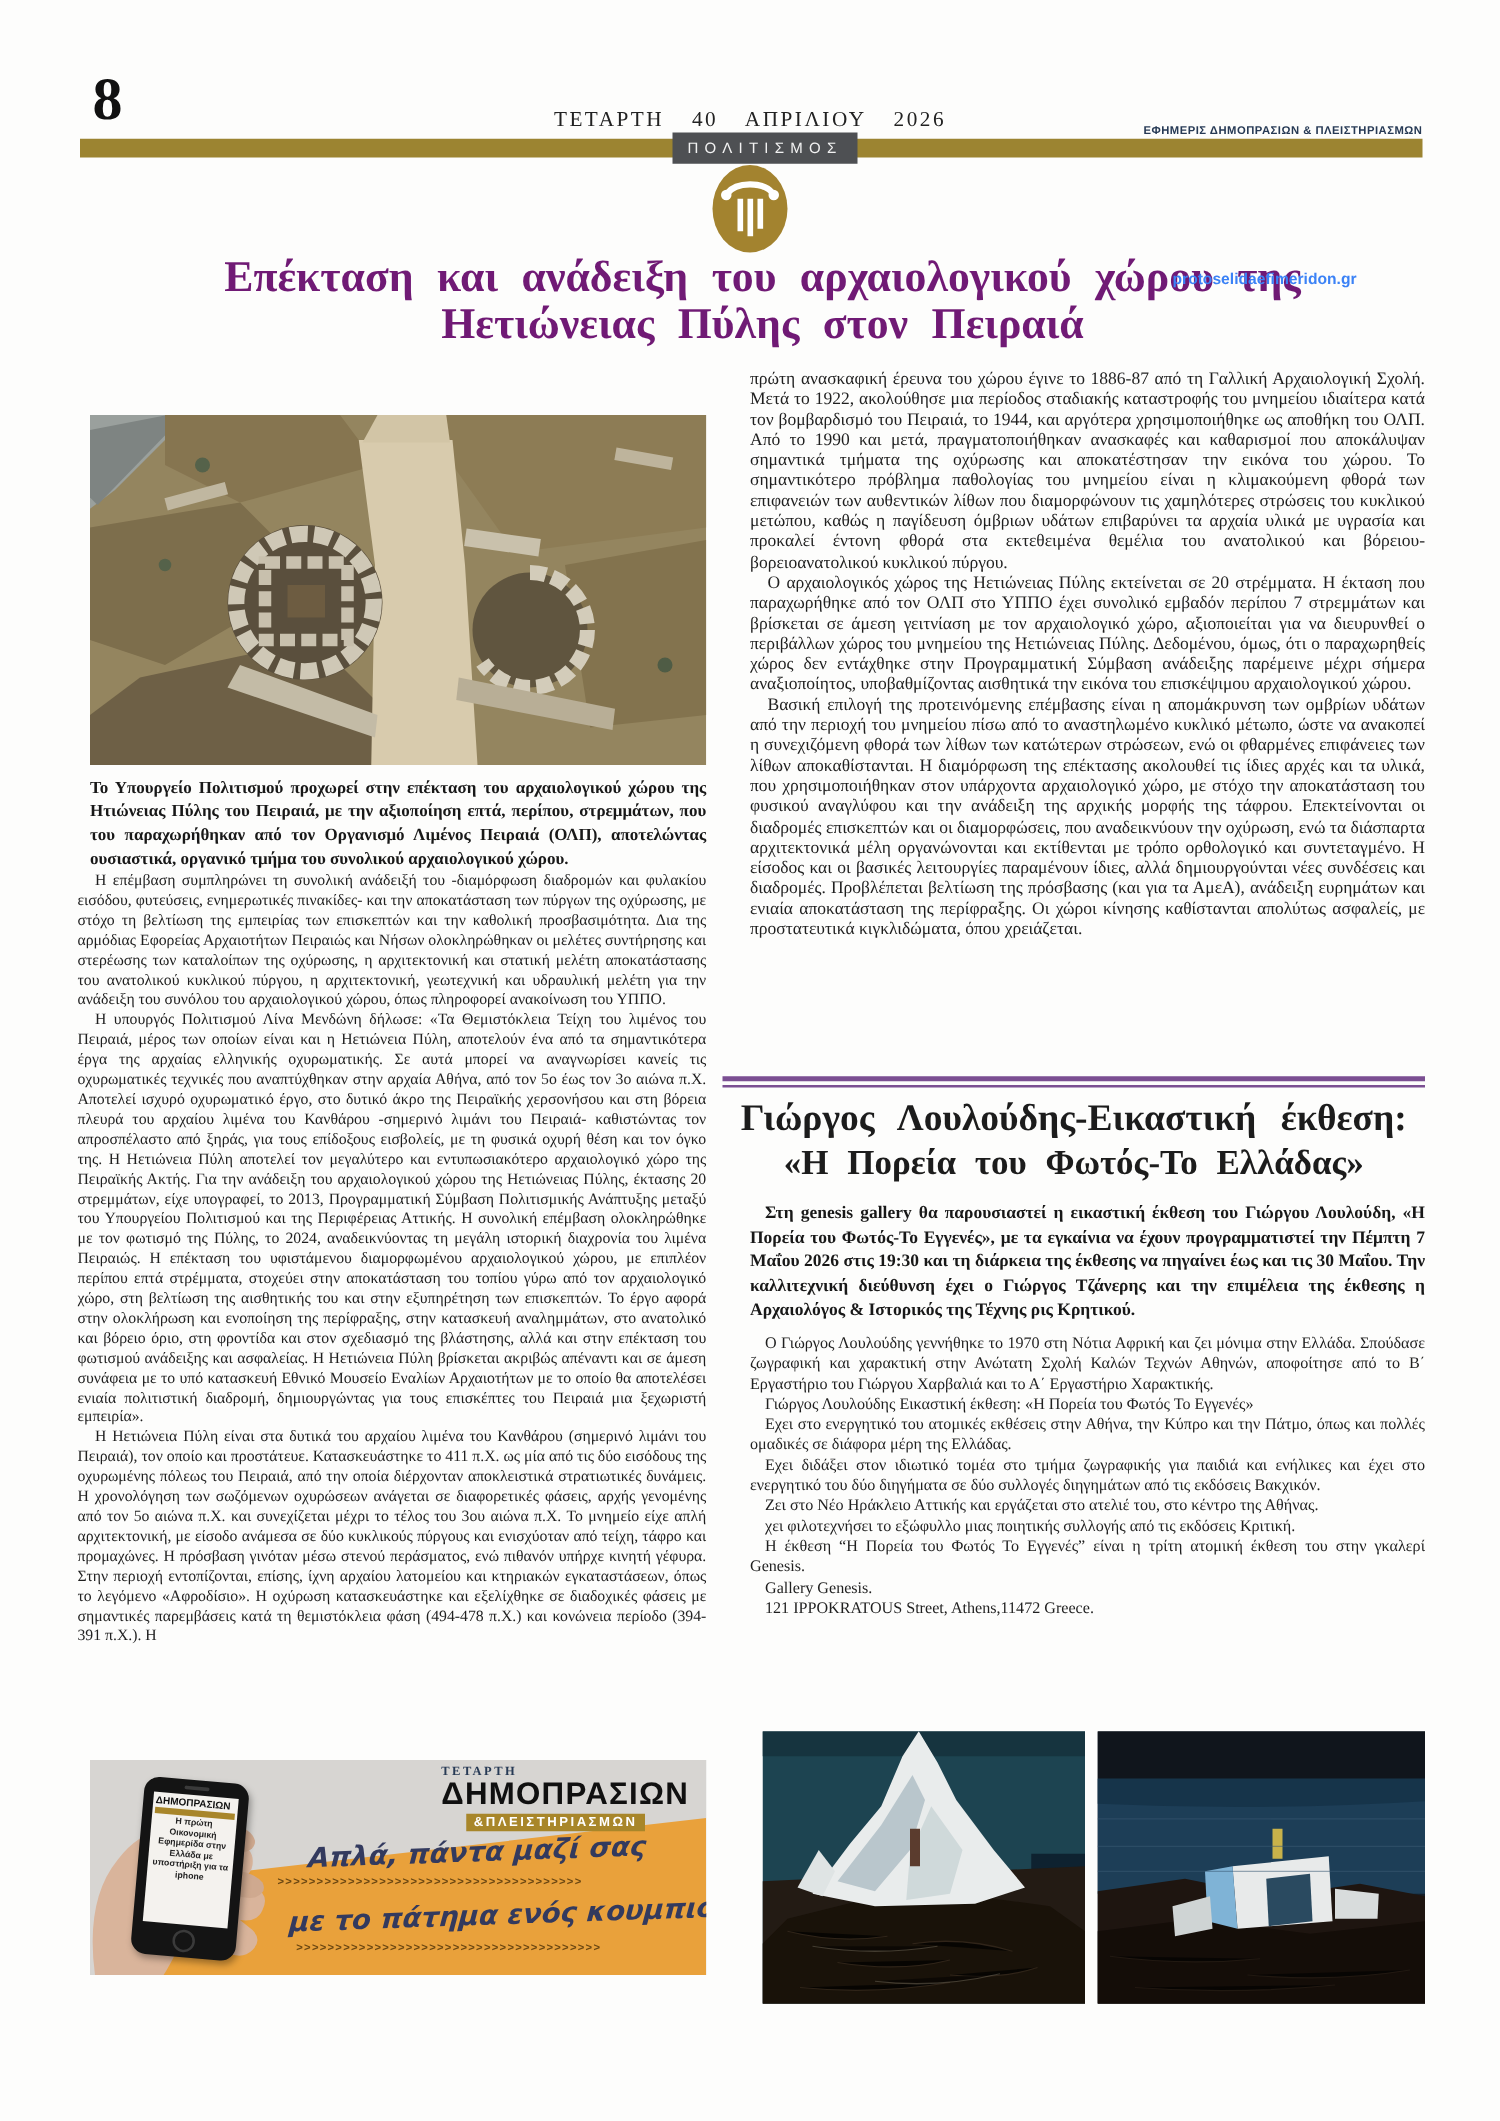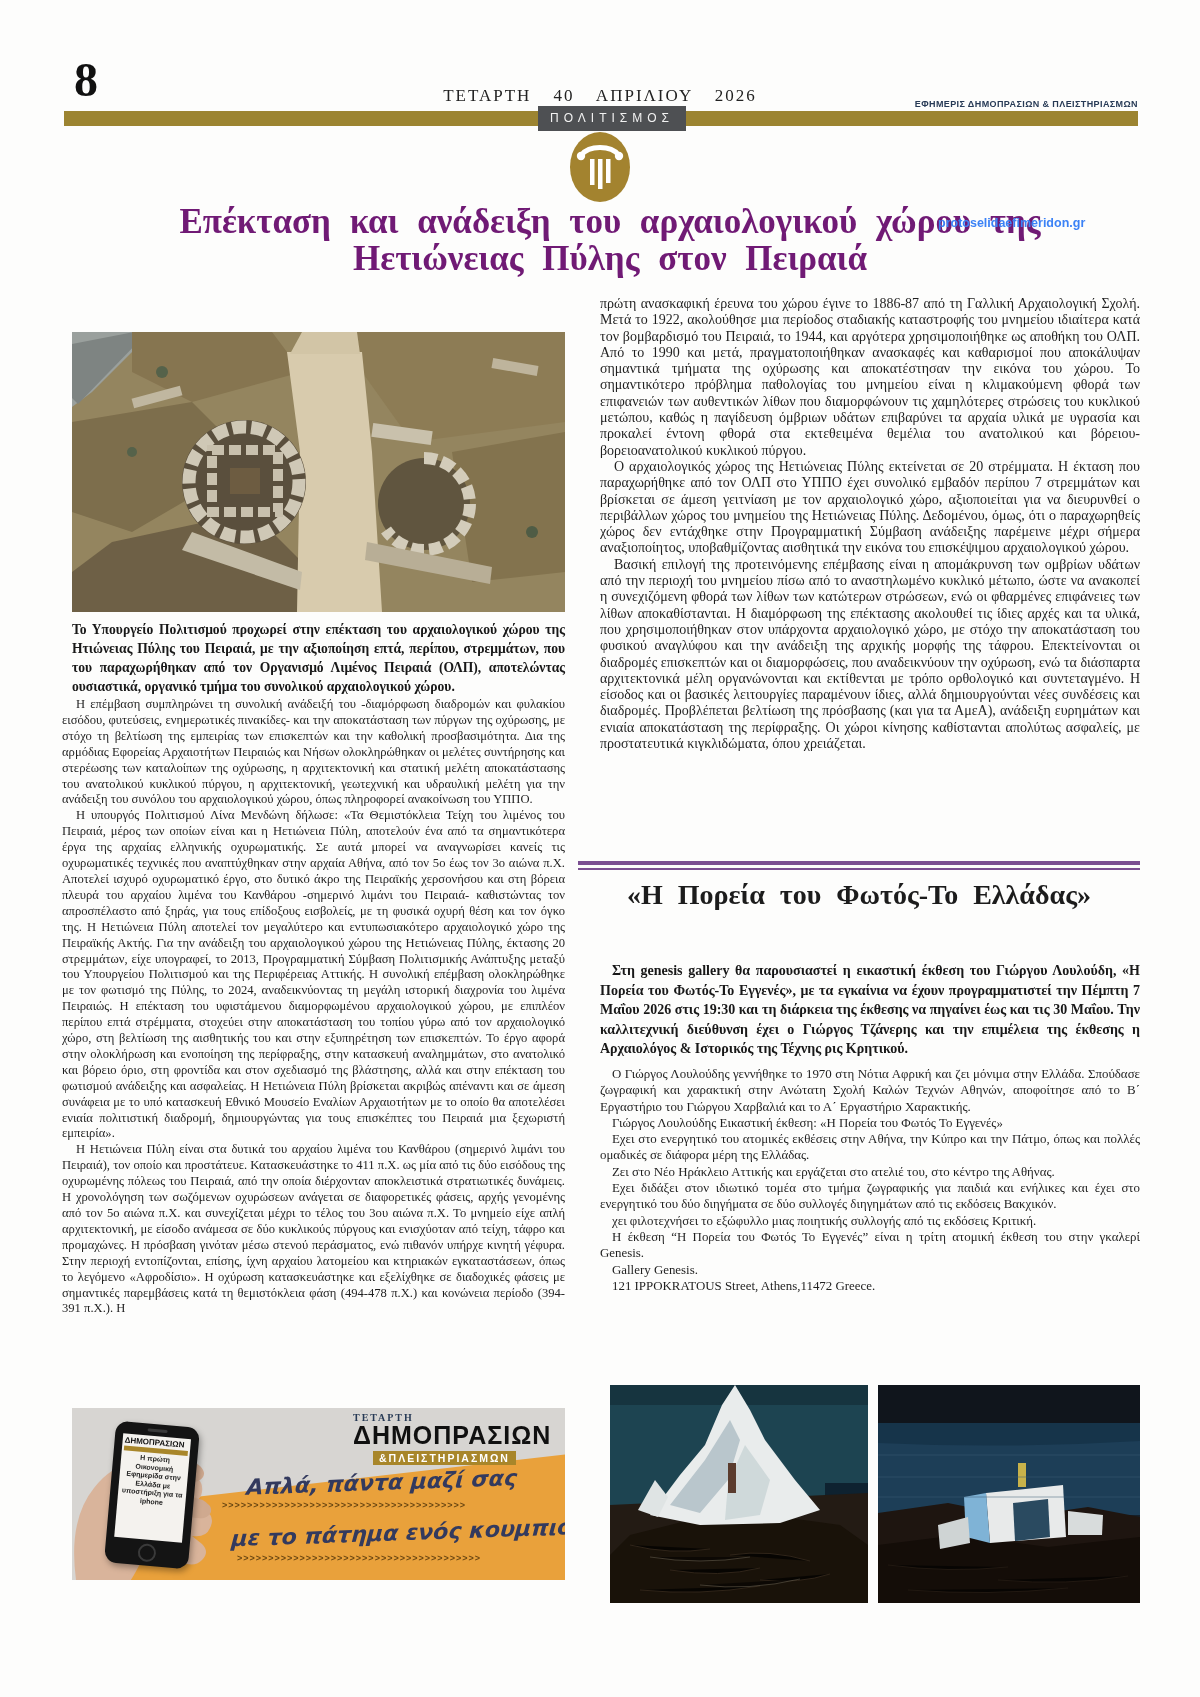"Γιώργος Λουλούδης-Εικαστική έκθεση:" span.h2l1 { html: none -> <span>Γιώργος Λουλούδης-Εικαστική έκθεση:</span> }
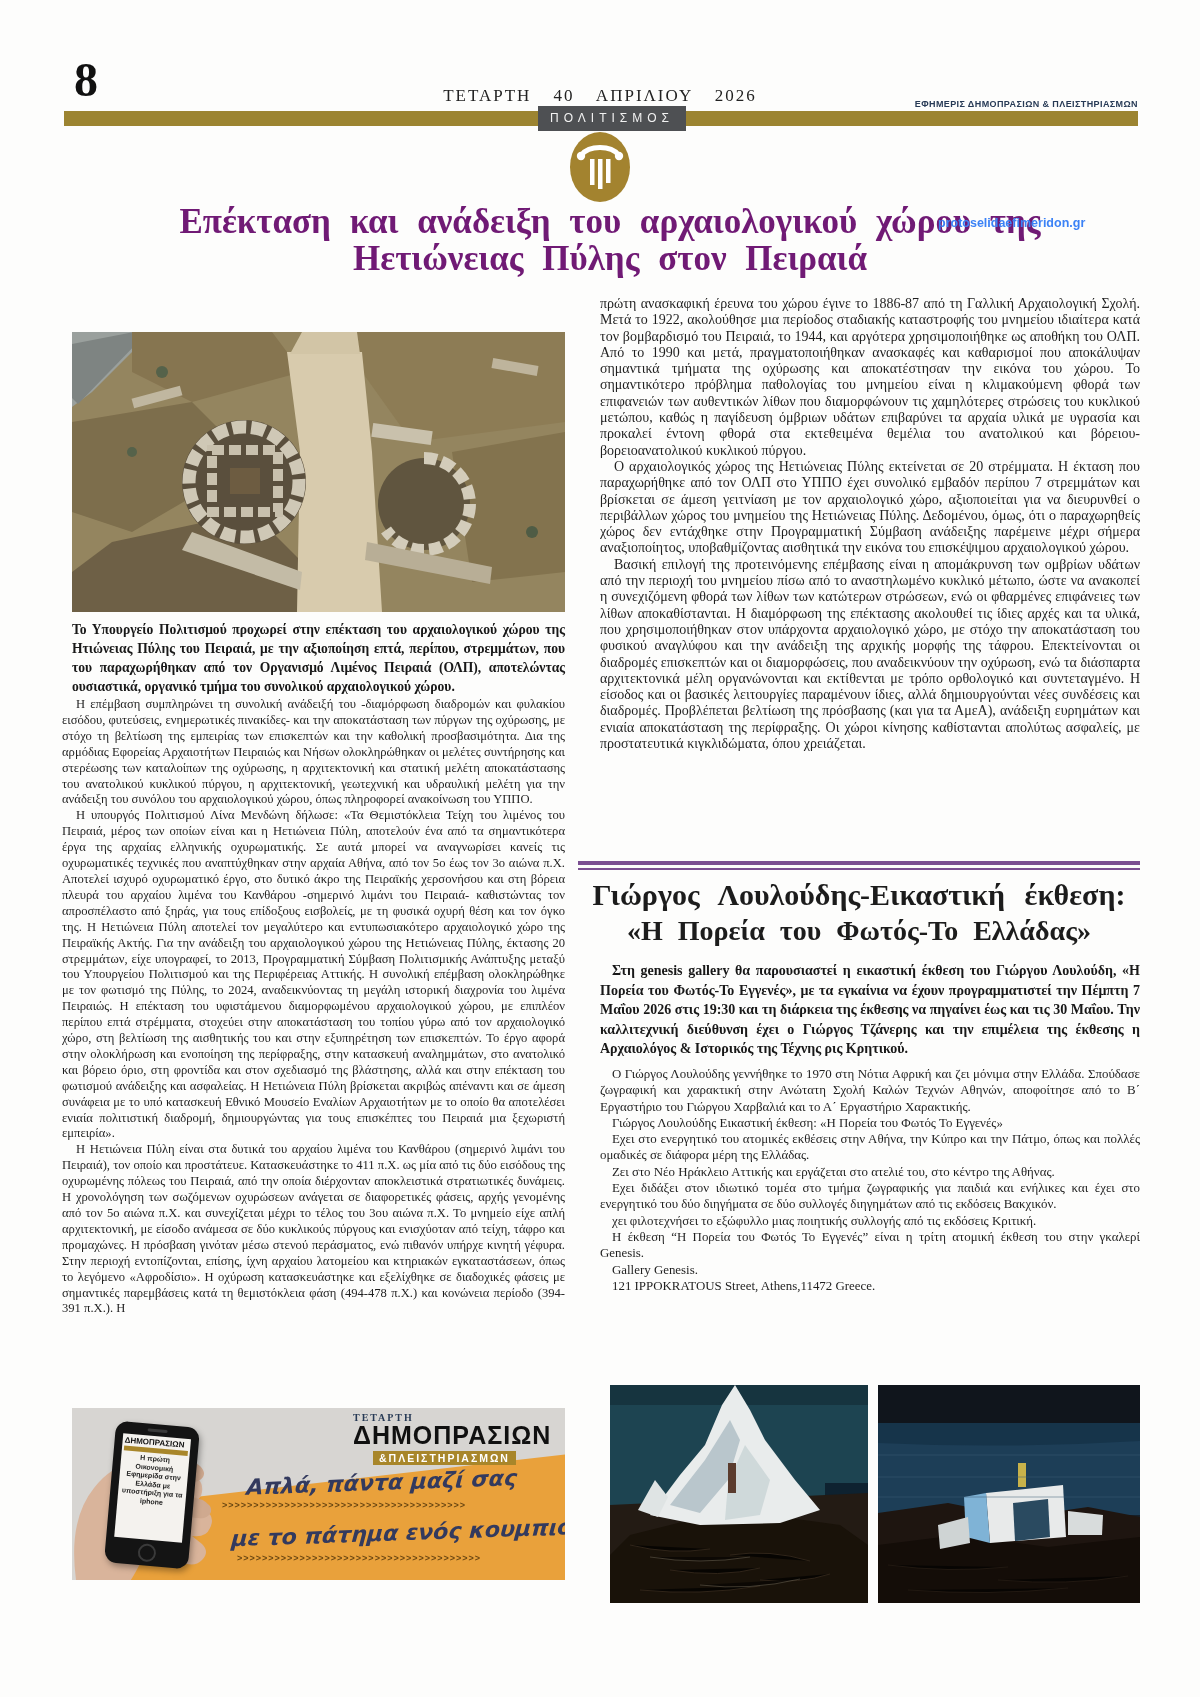"Ζει στο Νέο Ηράκλειο Αττικής" p { order: before "Εχει διδάξει στον ιδιωτικό τομέα" -> after "Εχει διδάξει στον ιδιωτικό τομέα" }
